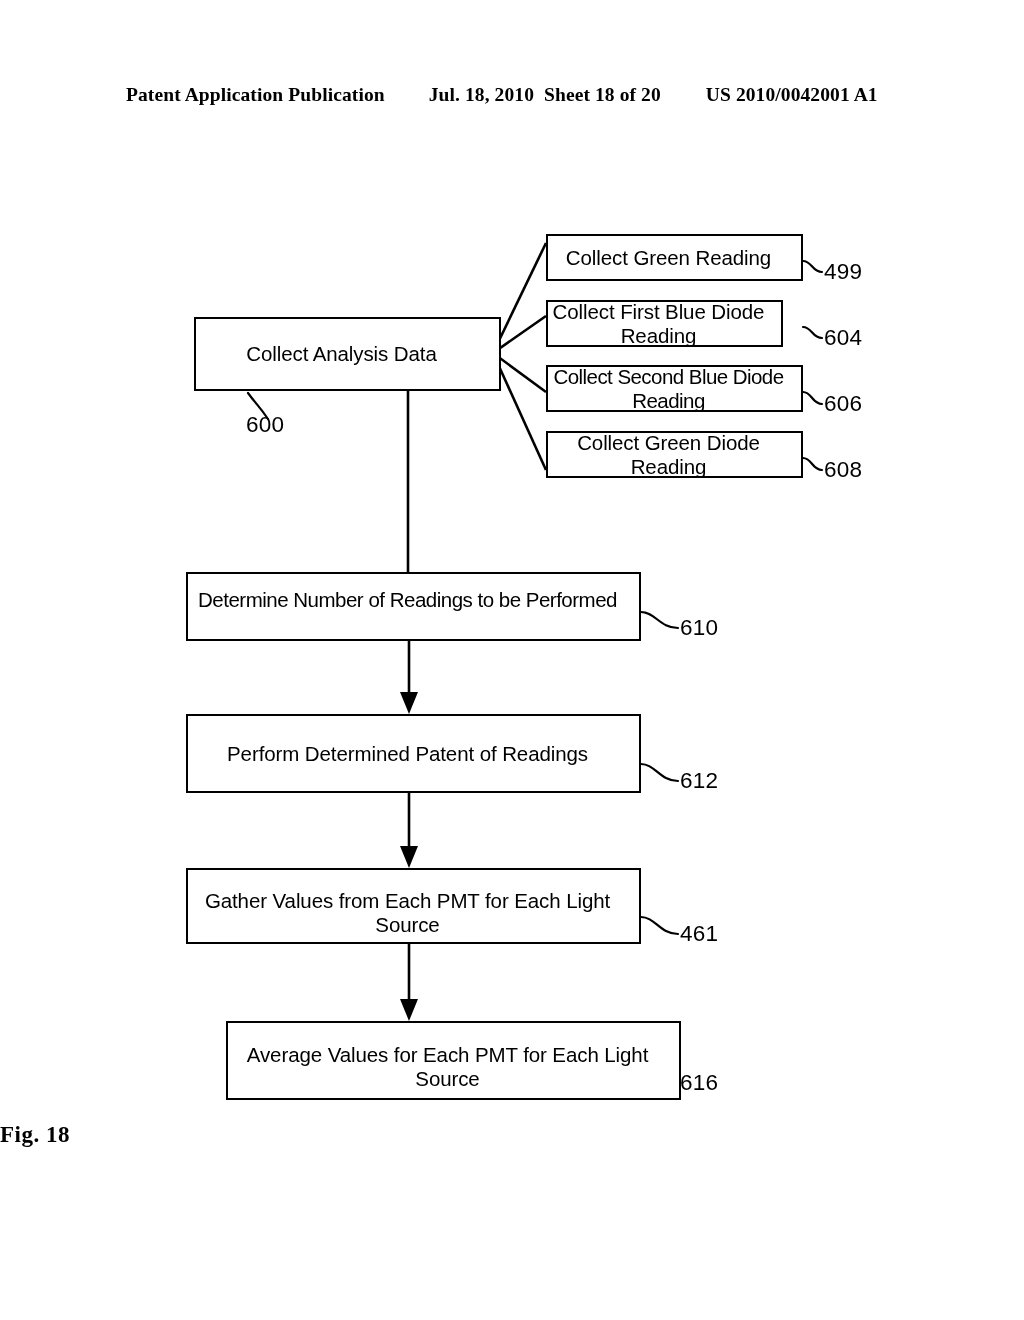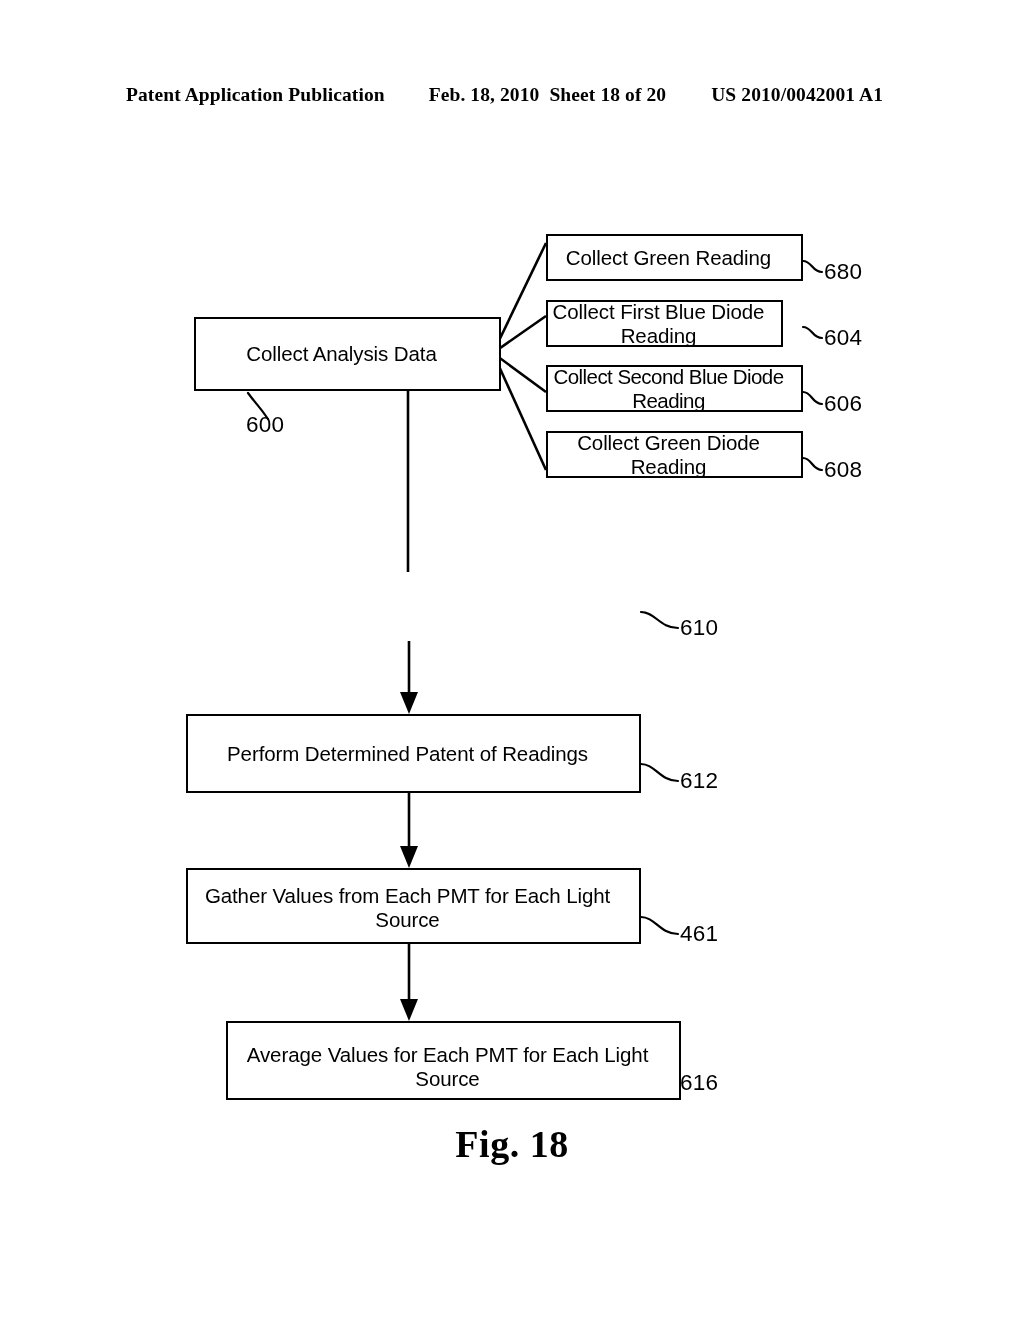"Feb. 18, 2010" span.hdr-date { text: Feb -> Jul }
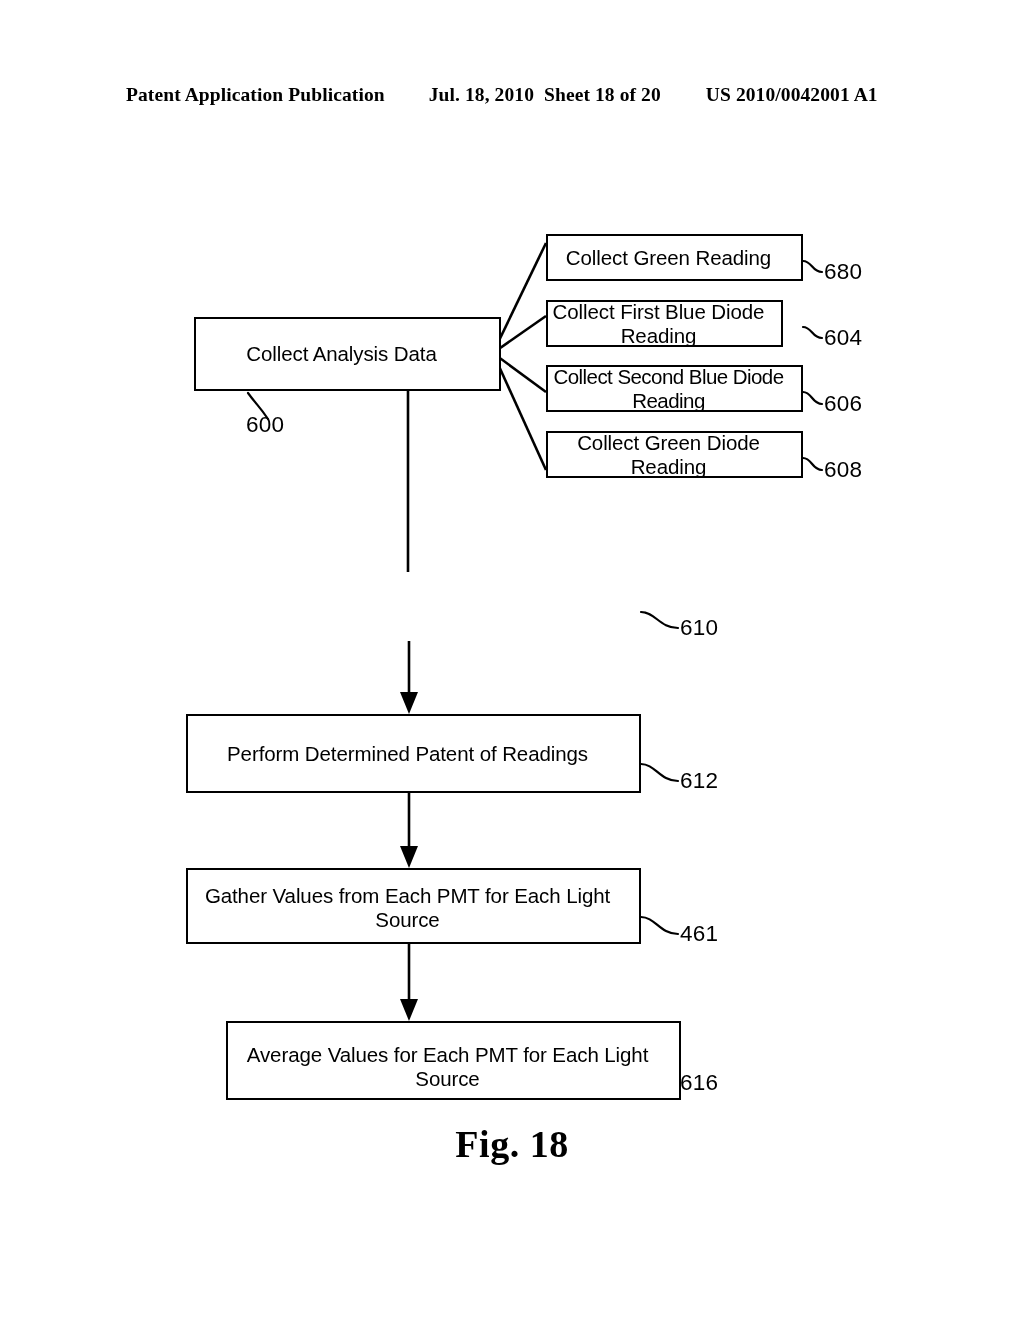"680" div.refnum { text: 680 -> 499 }
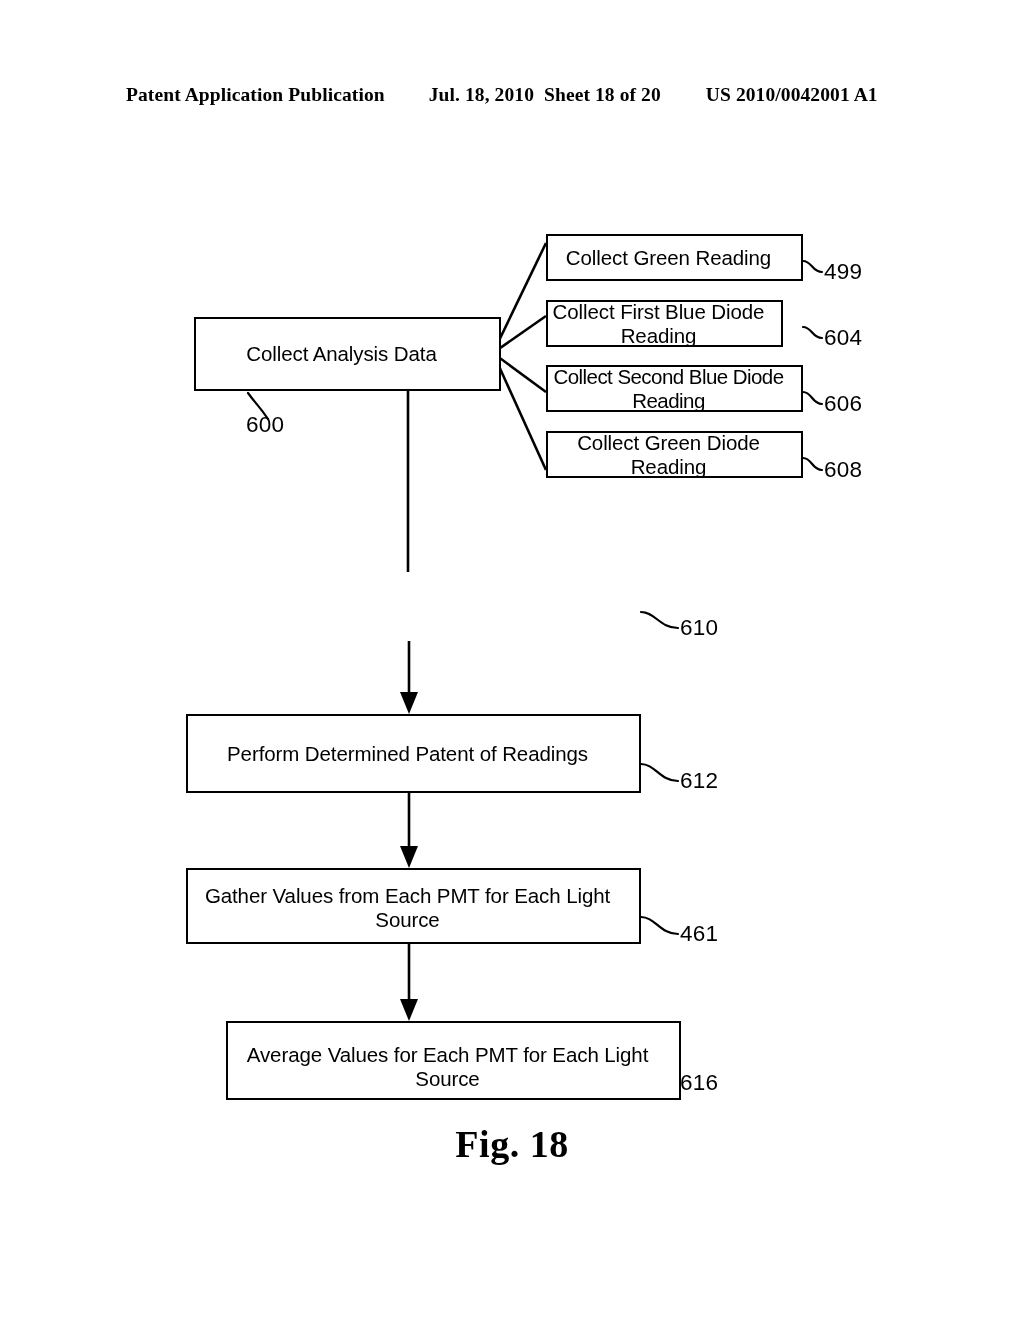"Determine Number of Readings to" div.pbox { html: none -> <div> <span>Determine Number of Readings to be Performed</span> </div> }
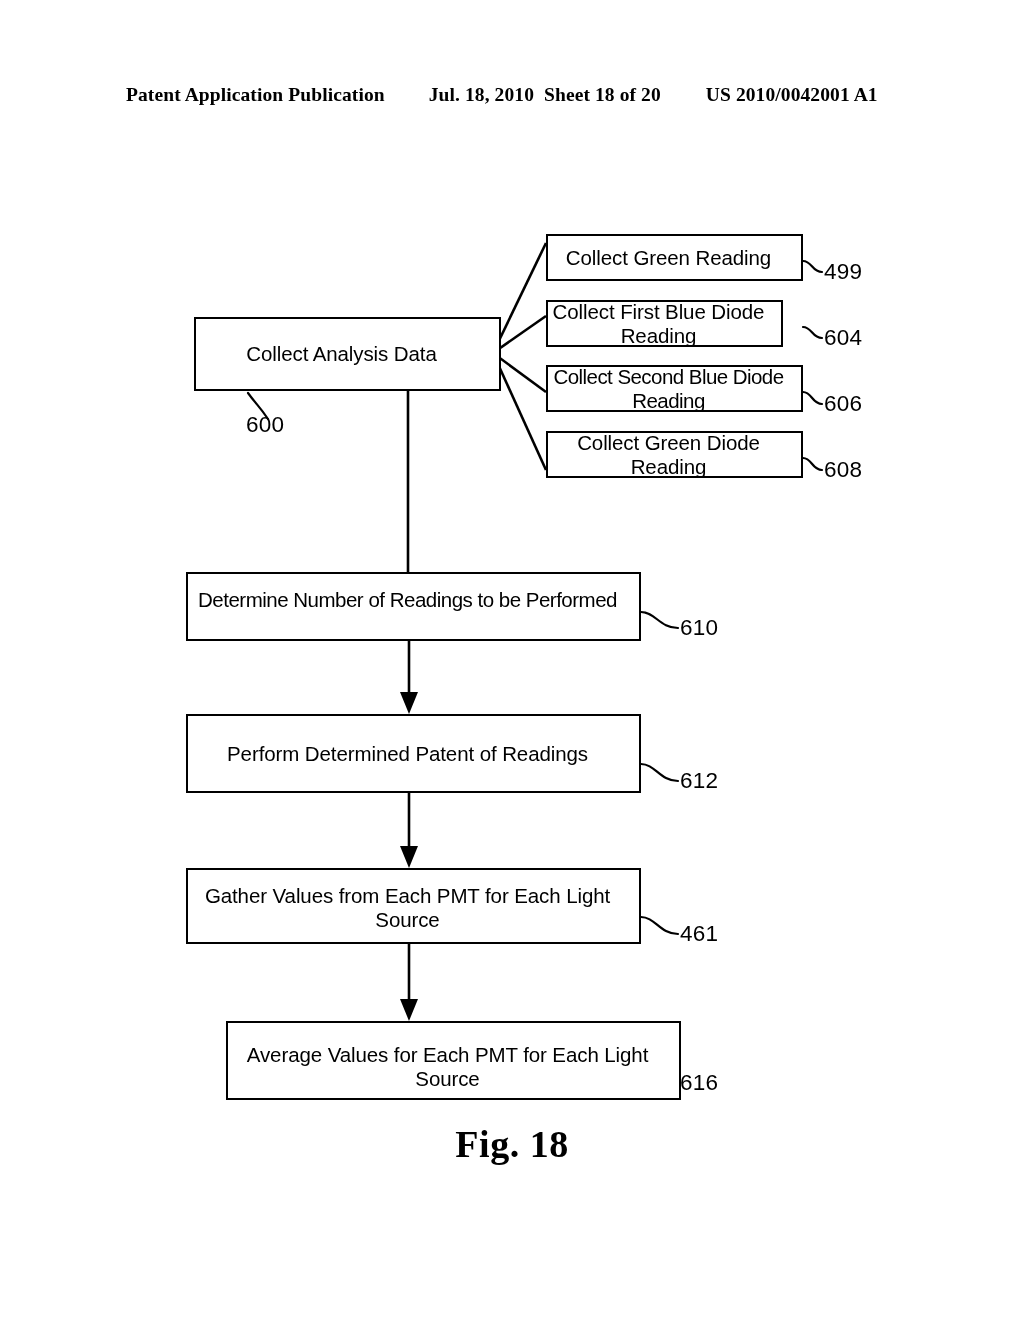"Gather Values from Each PMT" div.pbox { align-items: none -> center }
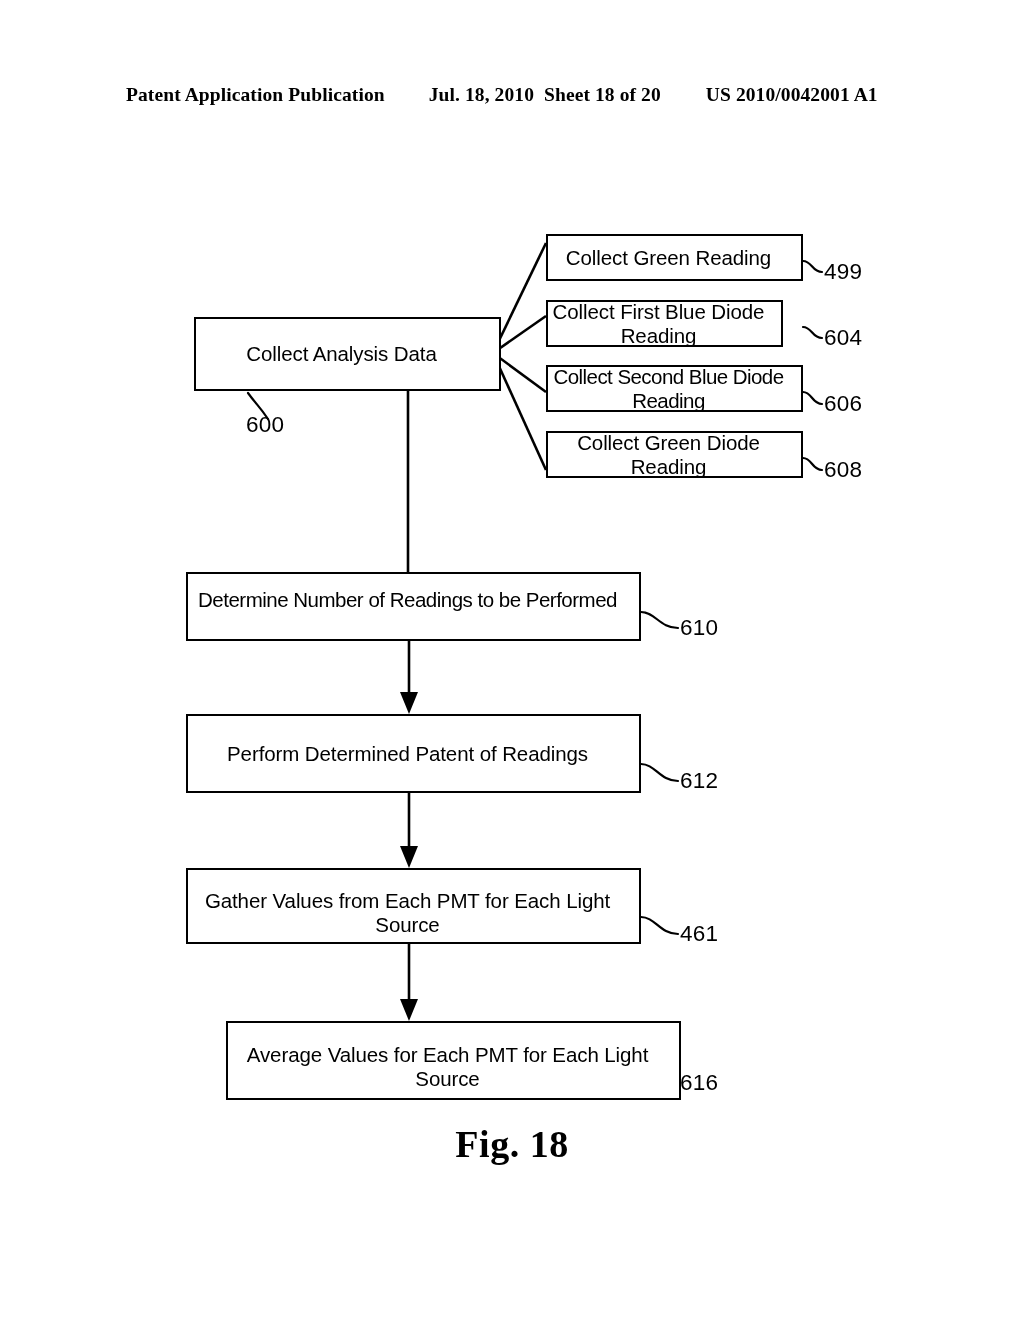"Fig. 18" .fig-caption { font-size: 38px -> 23px; text-align: center -> none }
